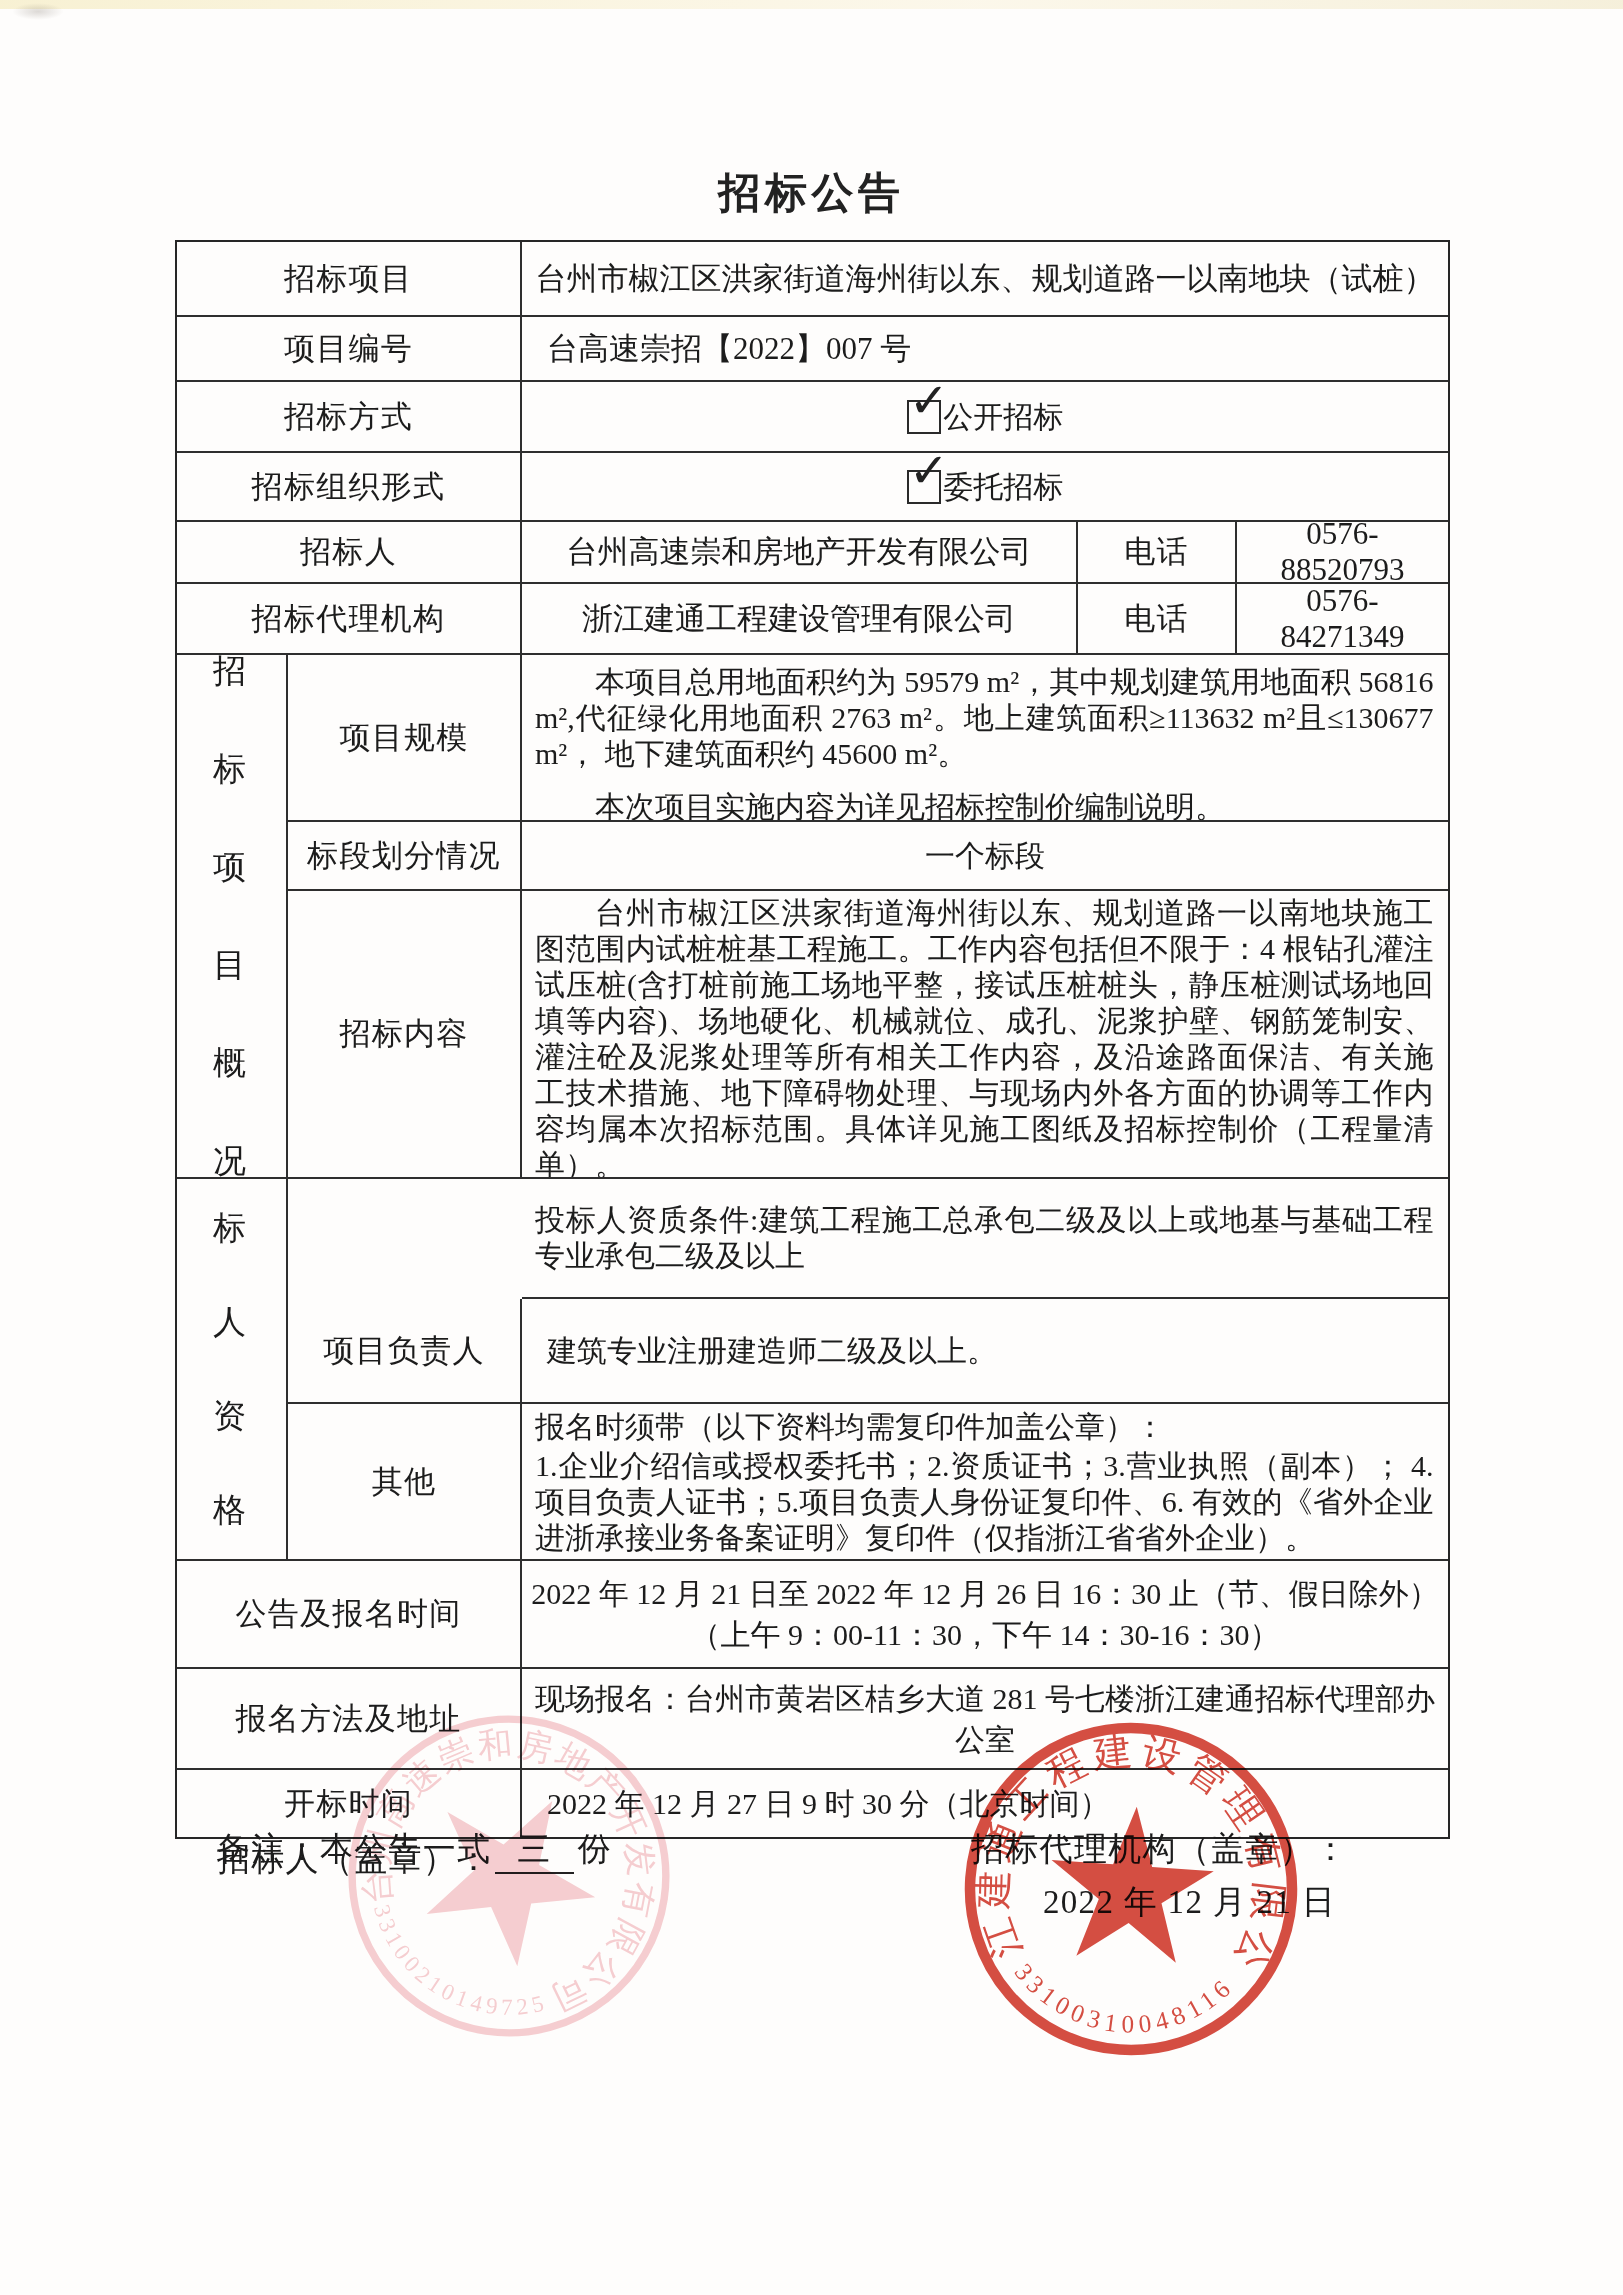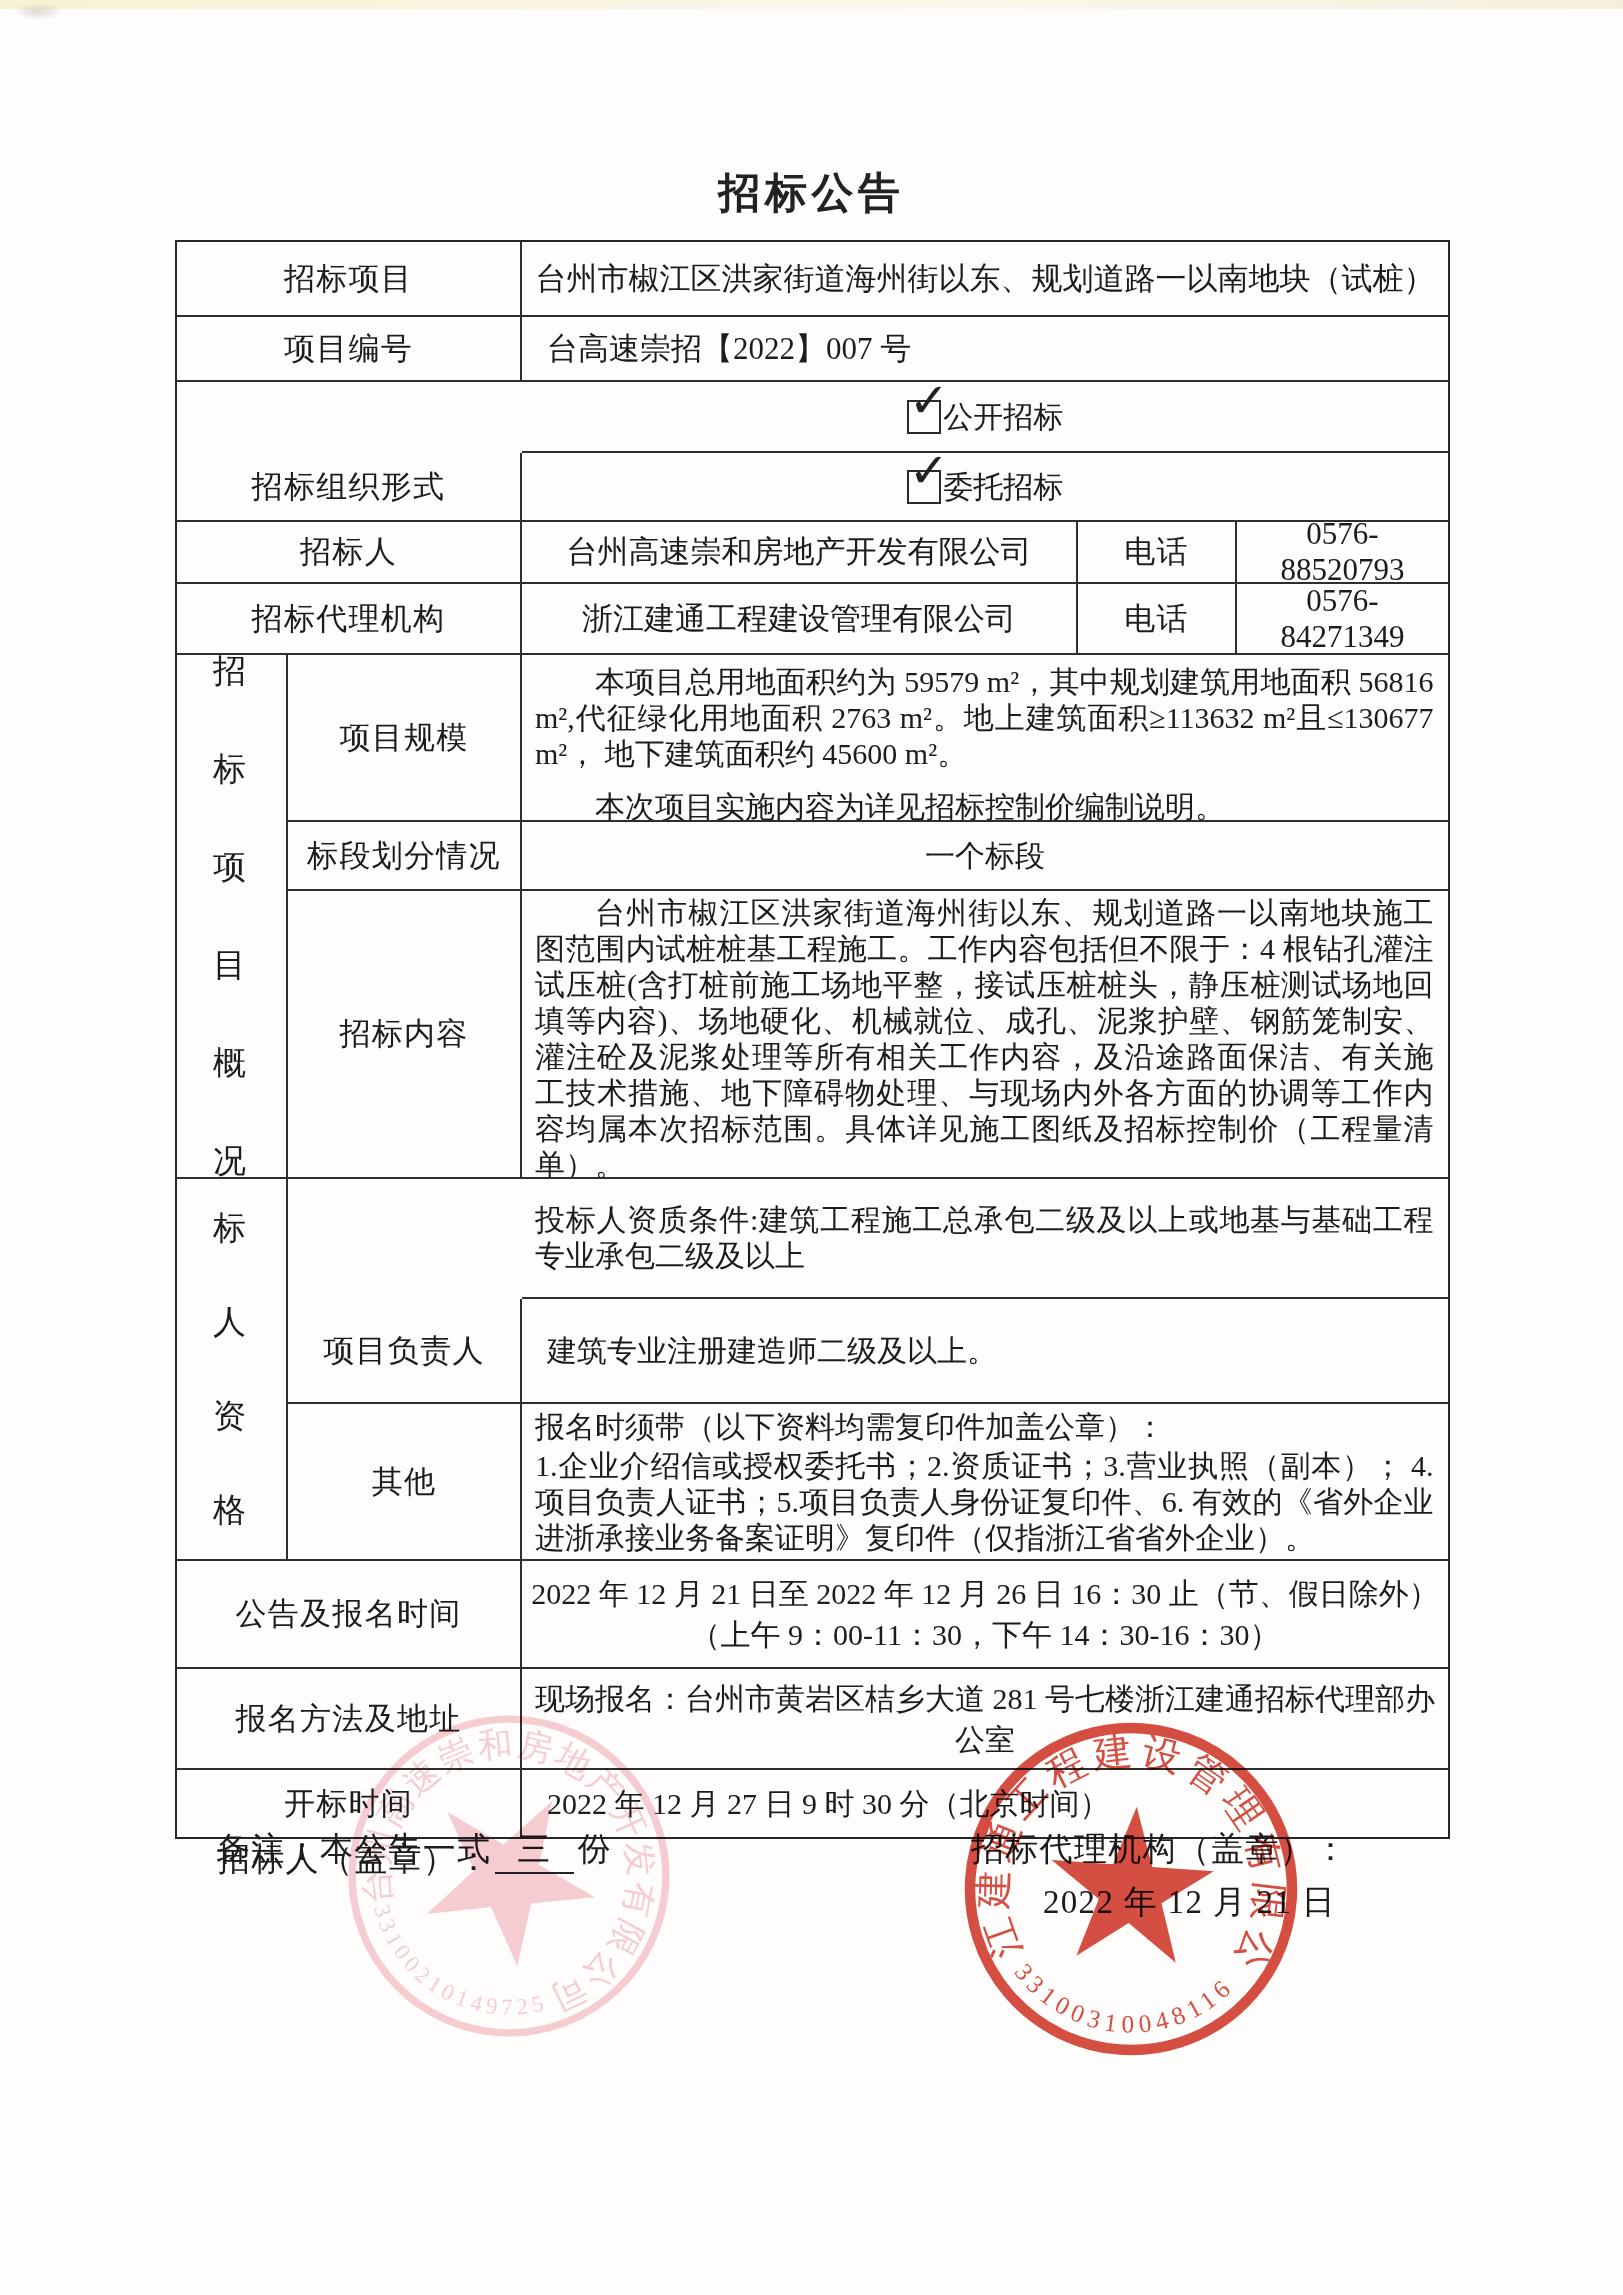"招标方式" div.cell { html: none -> <div>招标方式</div> }
